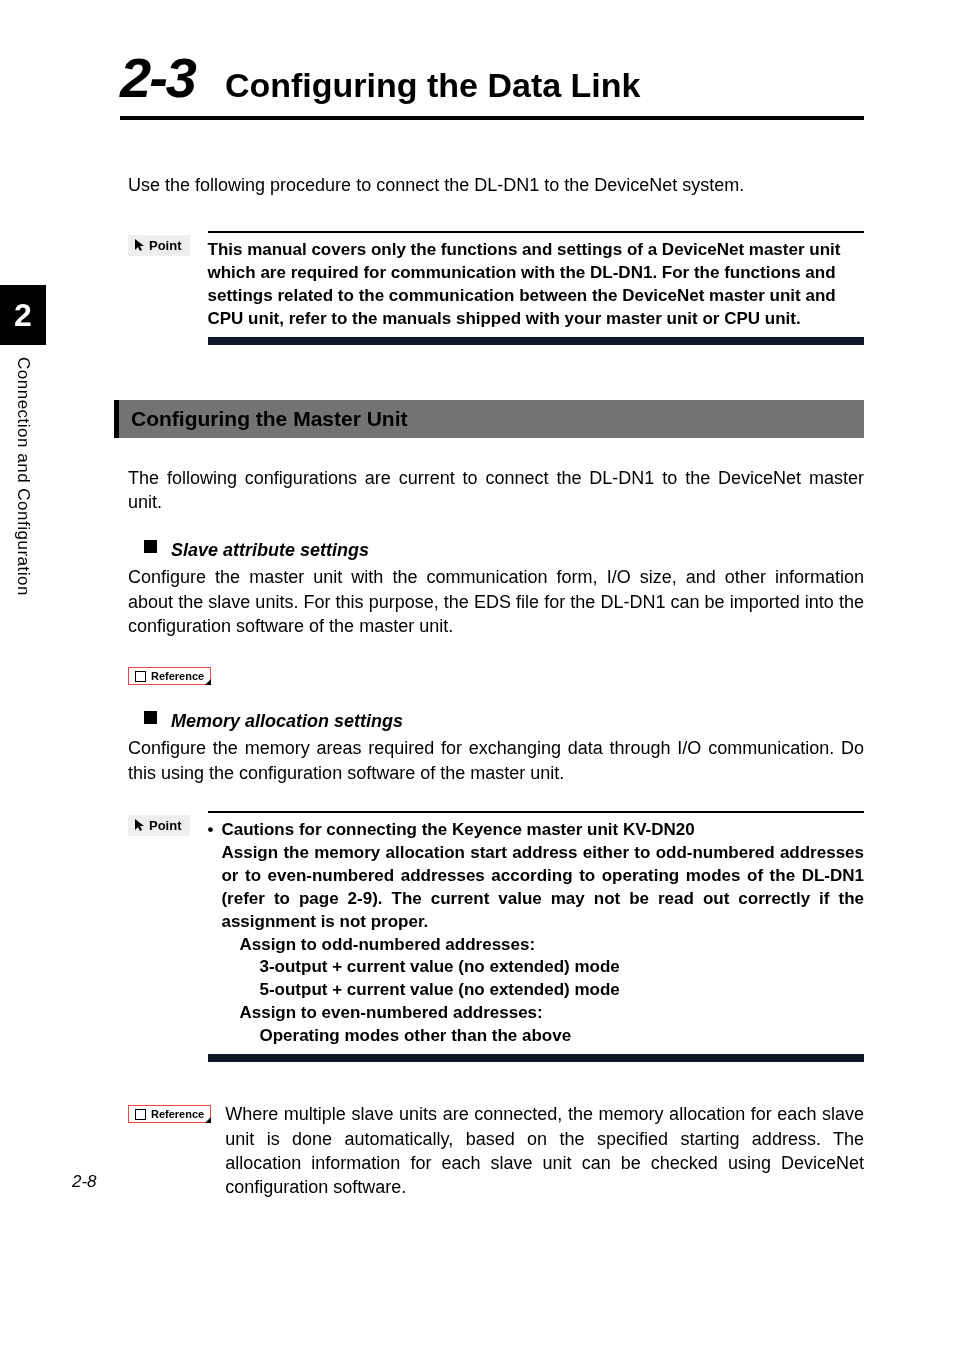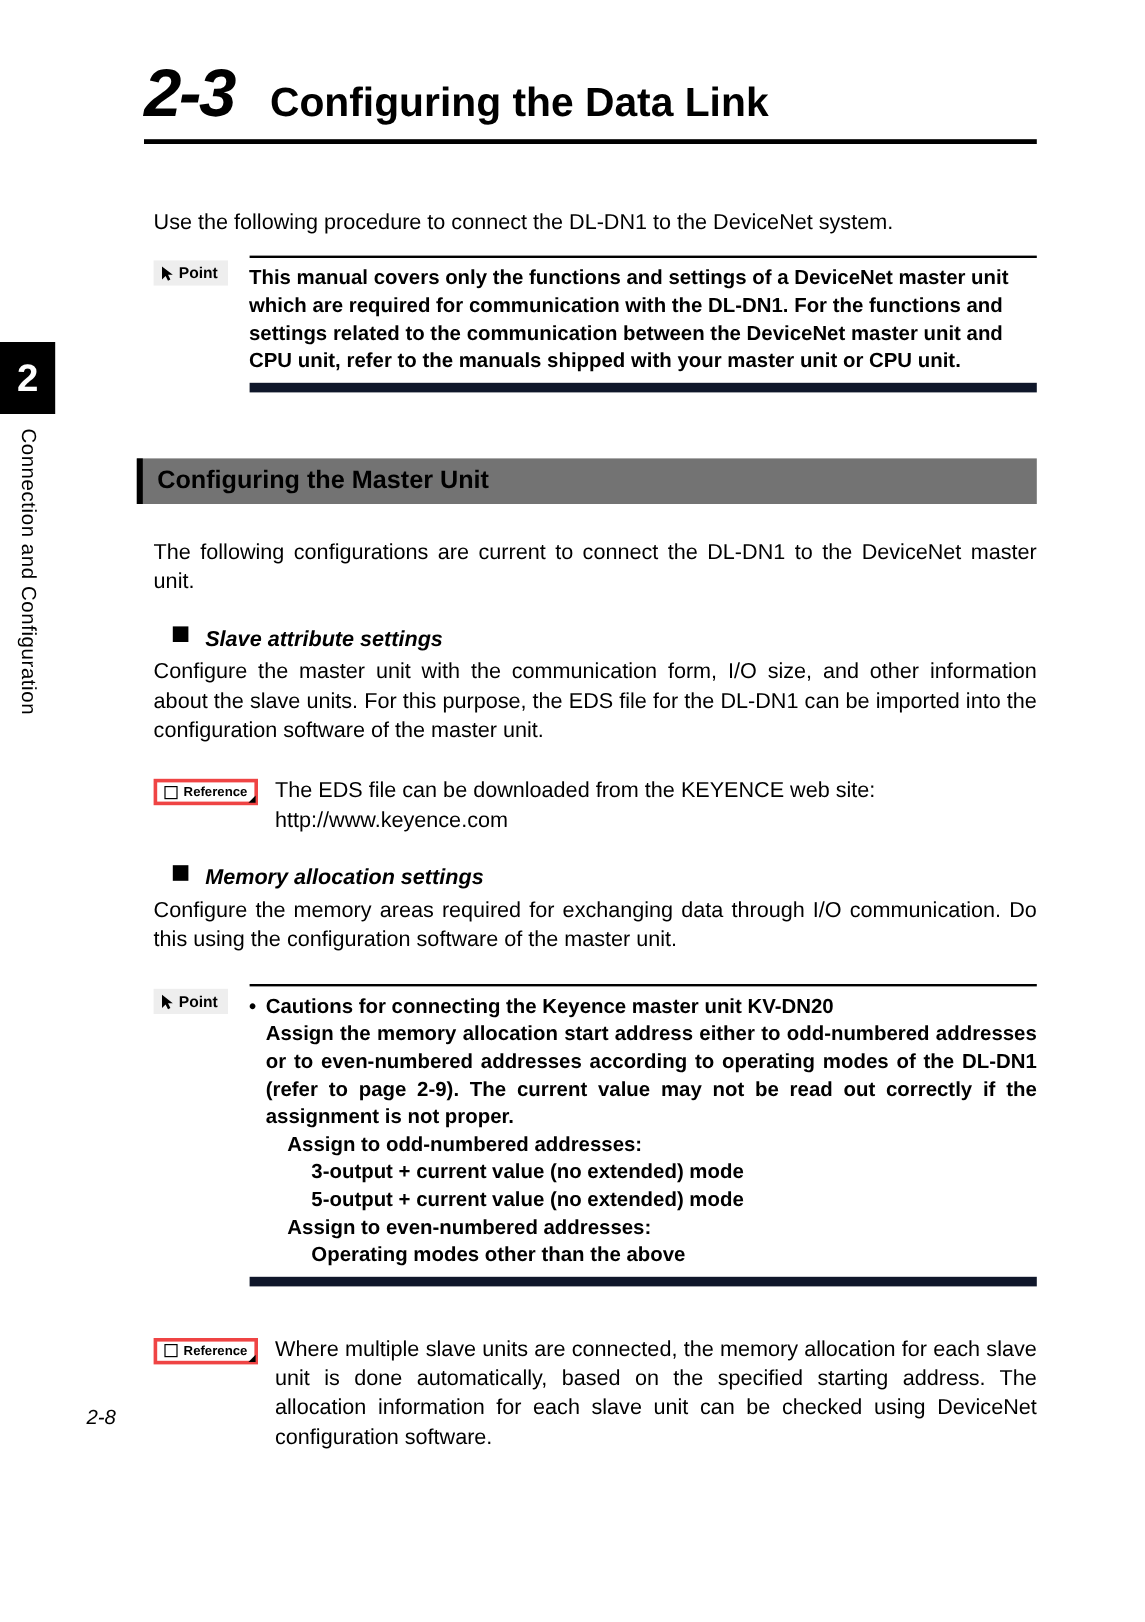"Use the following procedure to" .intro { margin-bottom: 17px -> 35px }
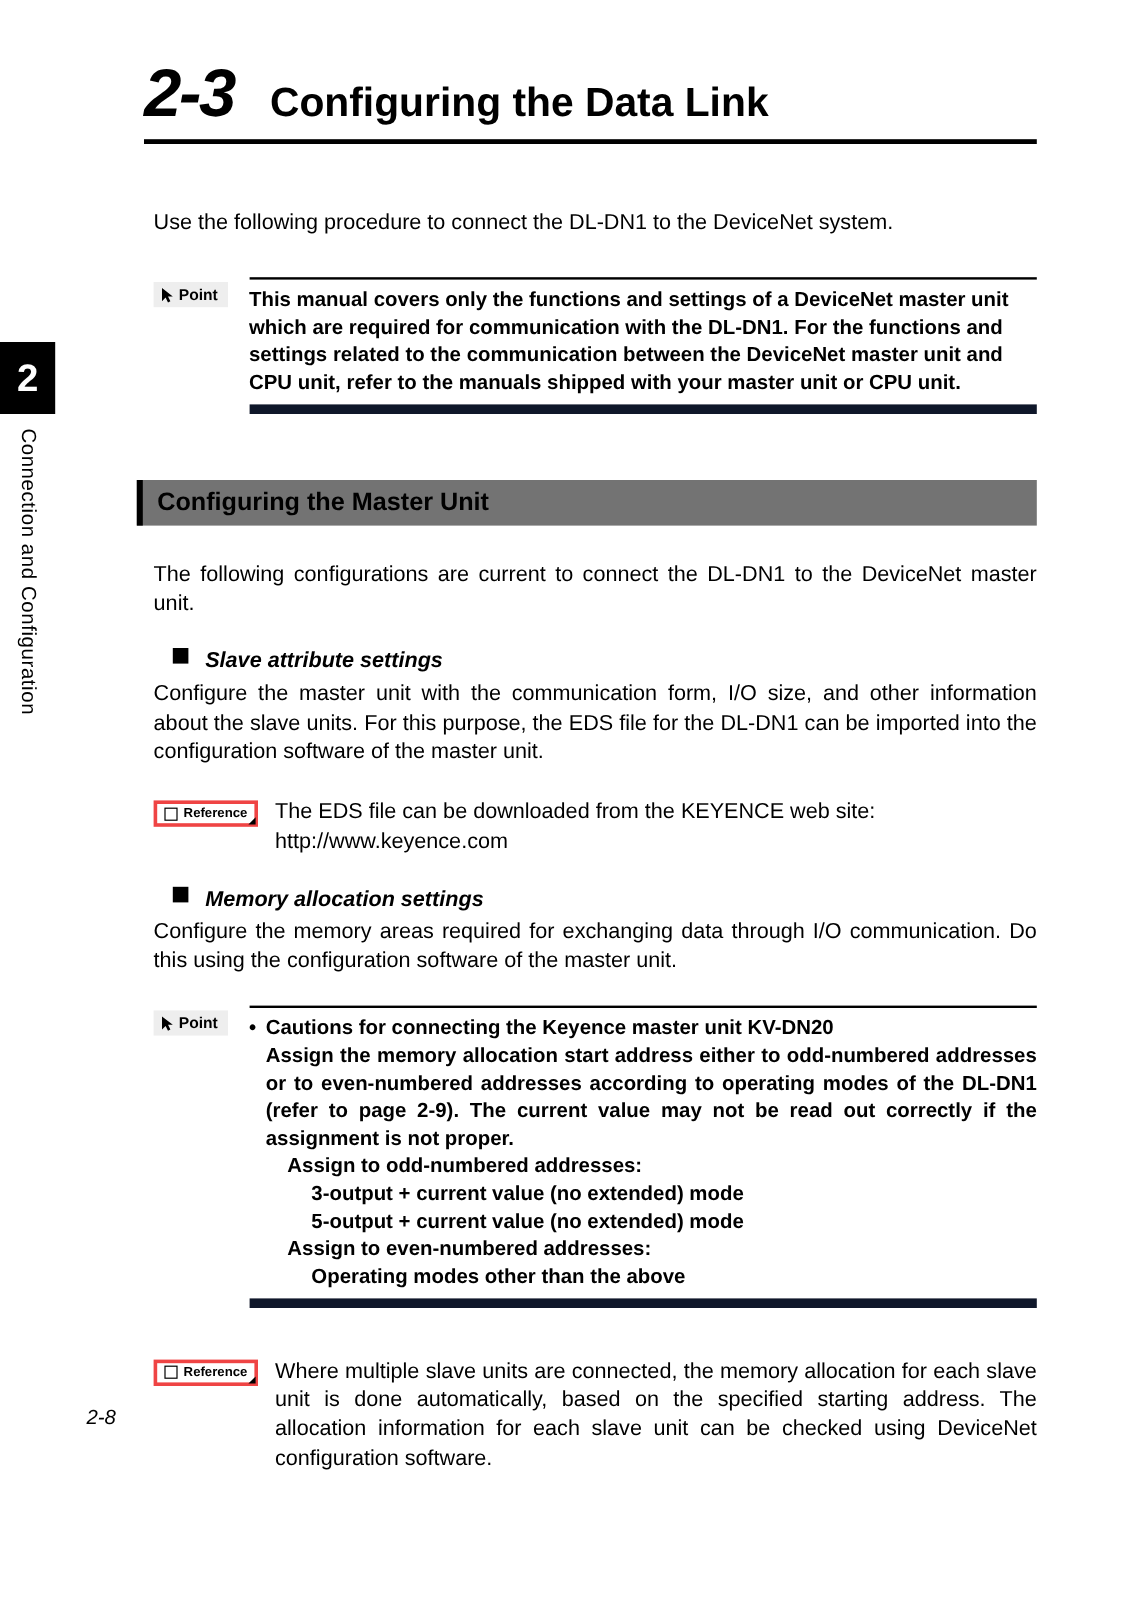"Point" .point-label { align-items: flex-end -> flex-start }
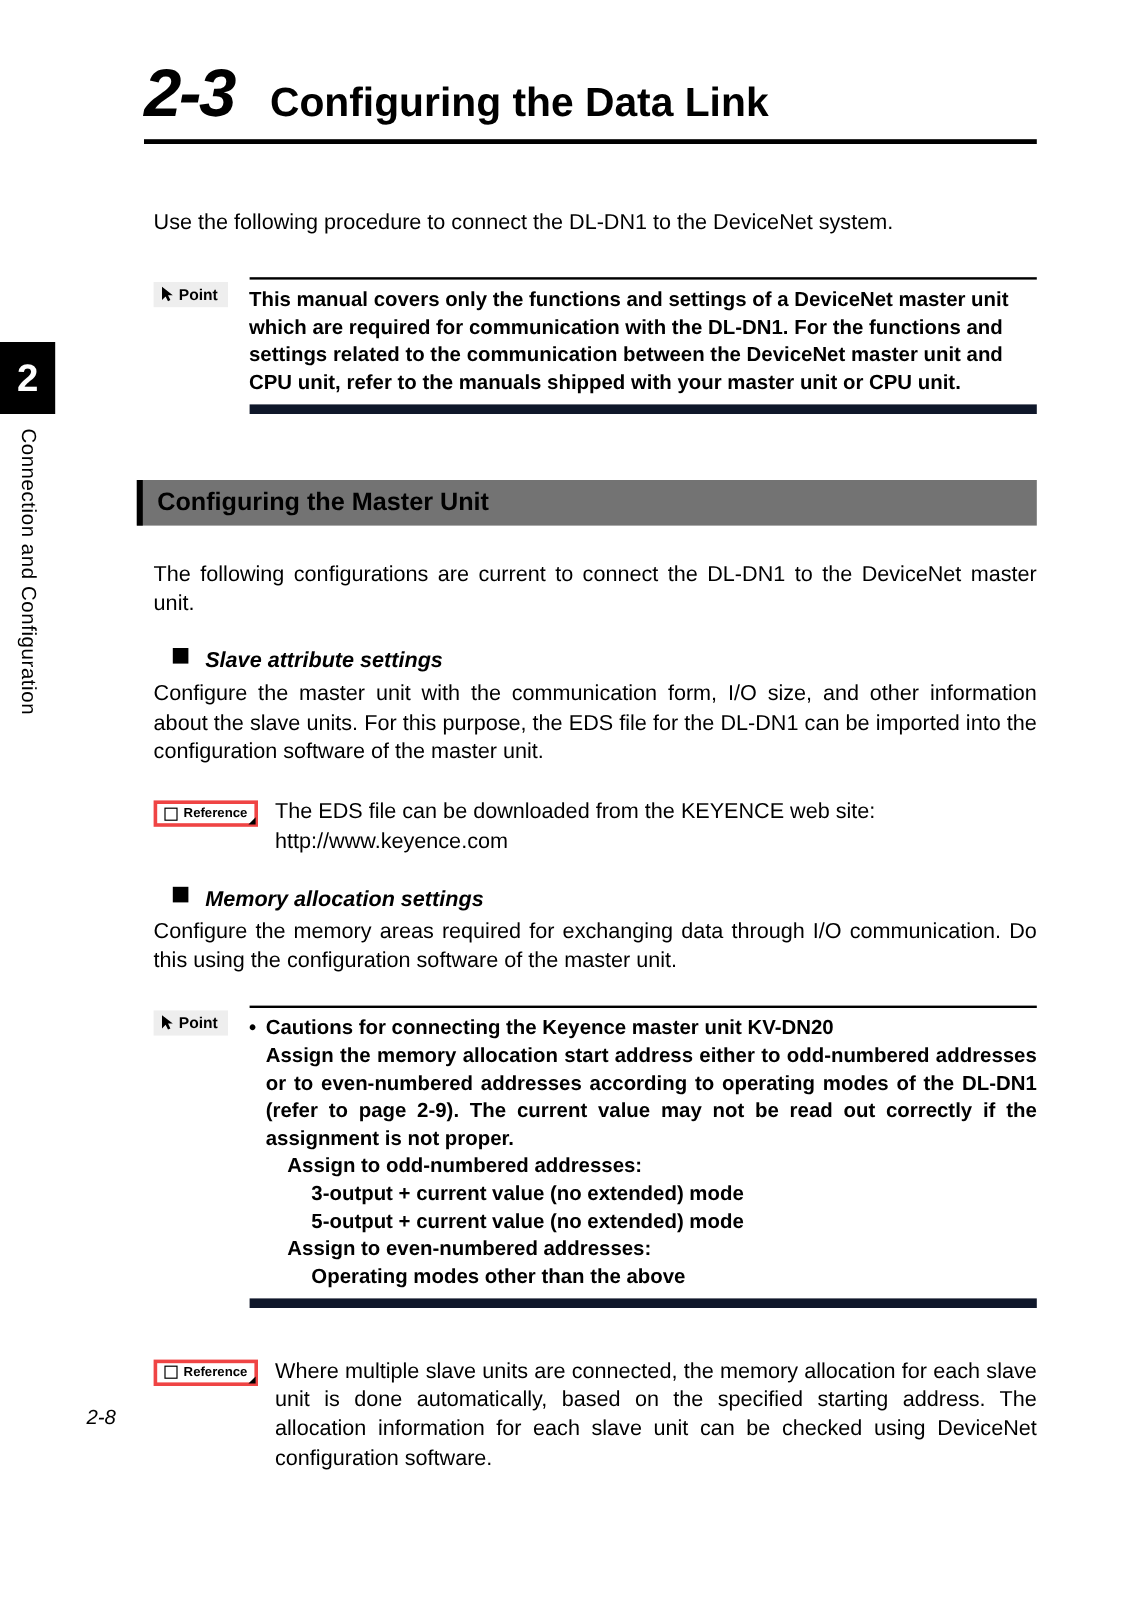"Reference" .ref-label { border: 3px solid #ef4444 -> 1px solid #ef4444 }
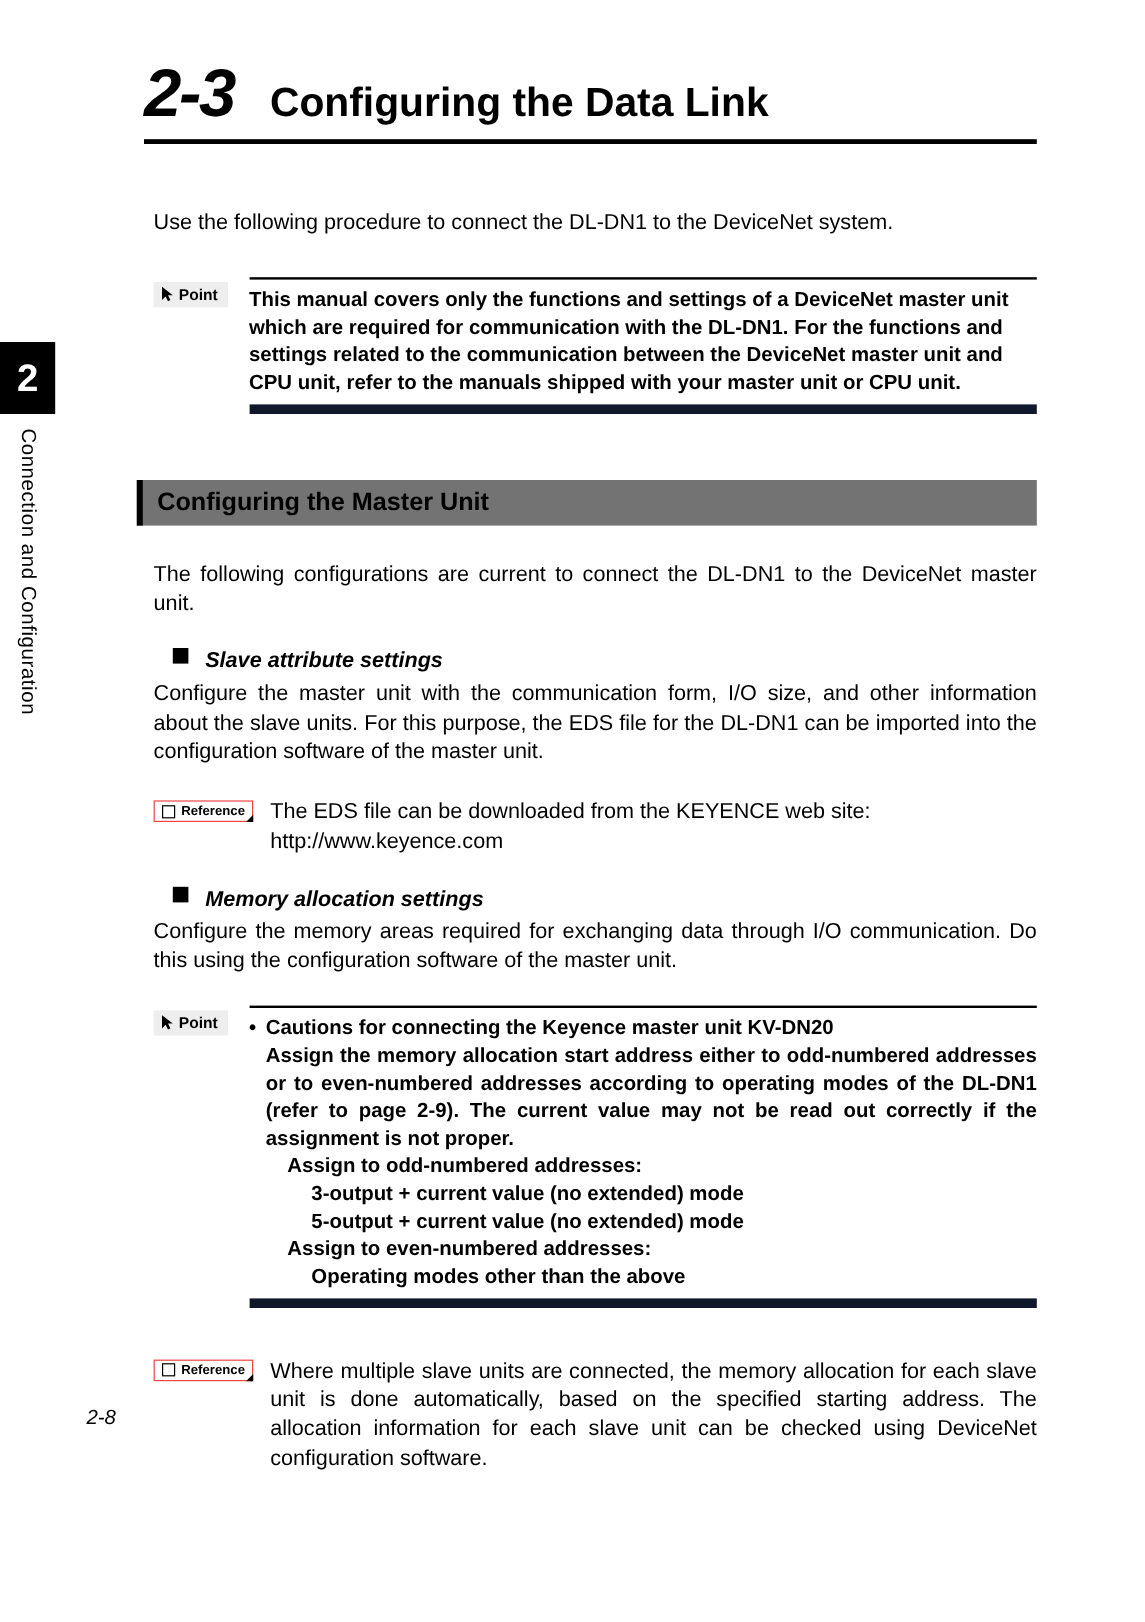"The EDS file can be" div.ref-body { html: <div> <div>The EDS file can be downloaded from the KEYENCE web site:</div> <div>http://www.keyence.com</div> </div> -> none }
